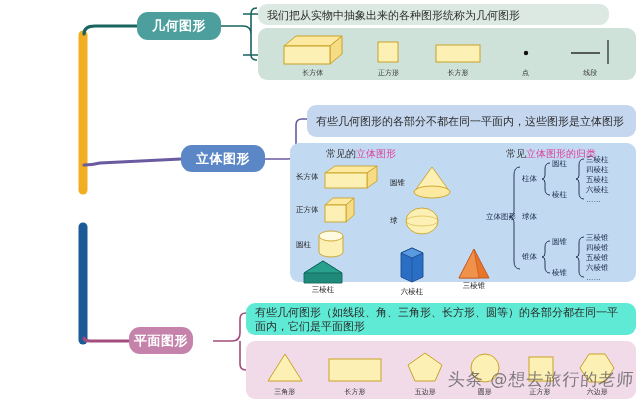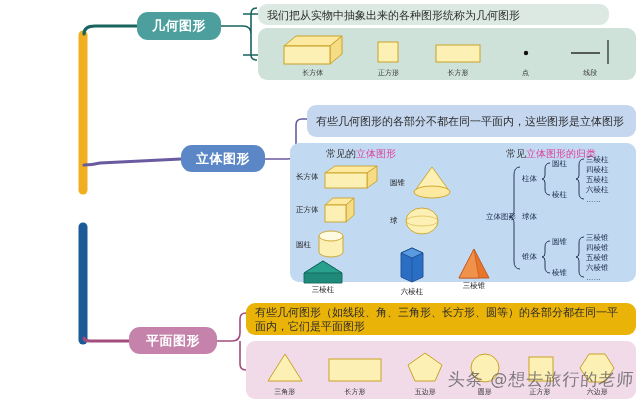"有些几何图形（如线段、角、三角形、长方形、圆等）的各部分都在同一平面内，它们是平" #panel-plane-text { background: #eab308 -> #5eead4 }
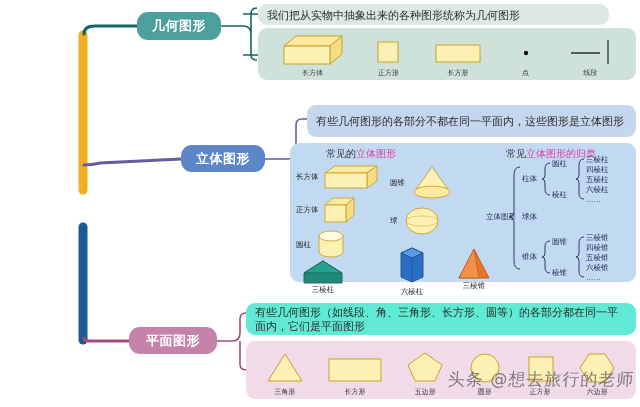"平面图形" #branch-plane { width: 88px -> 64px }
